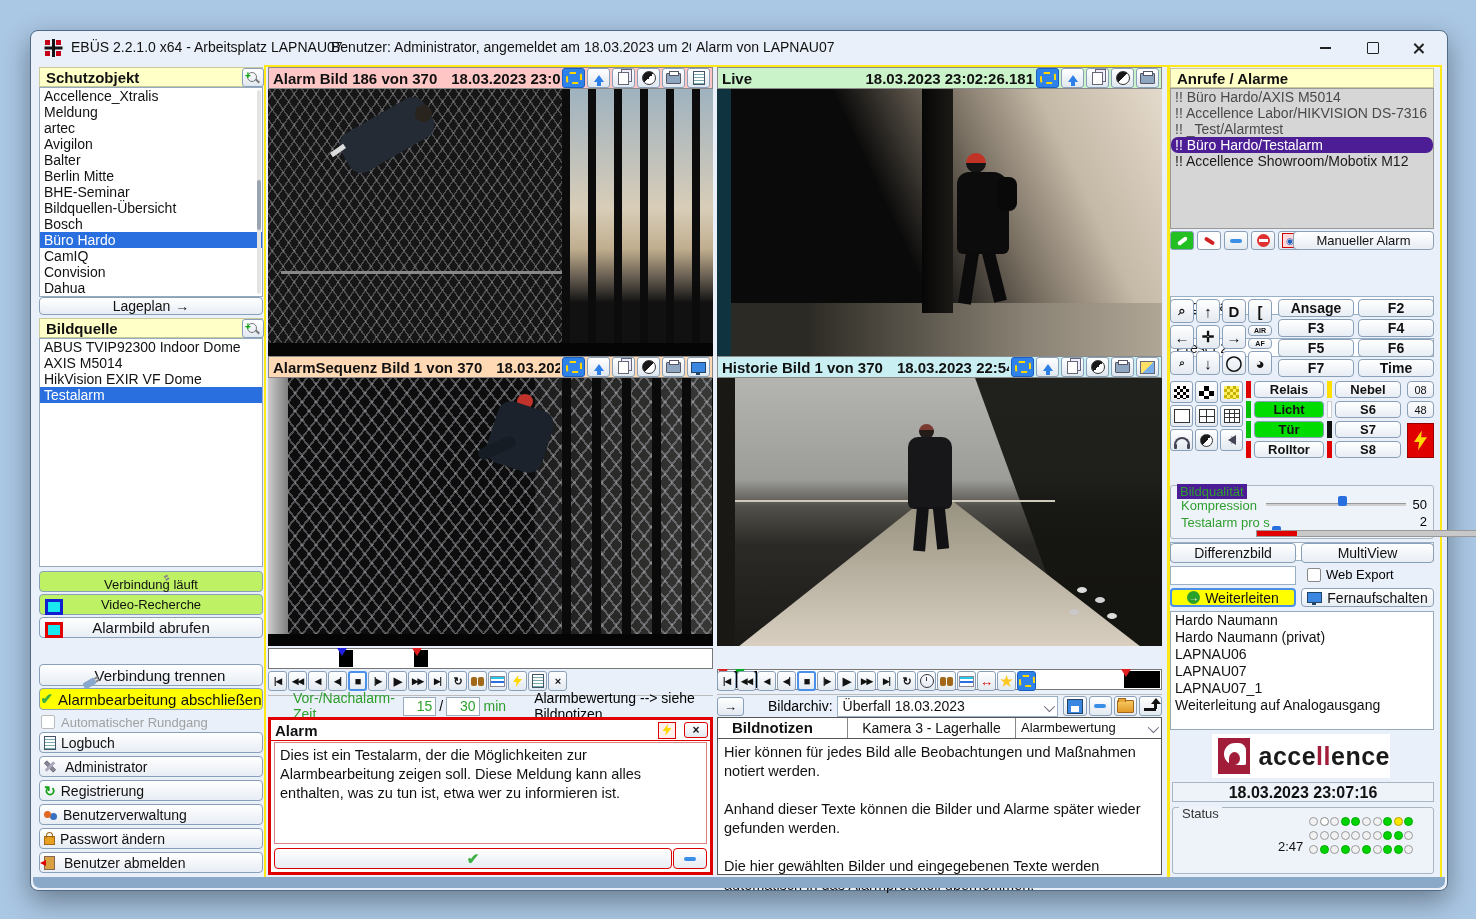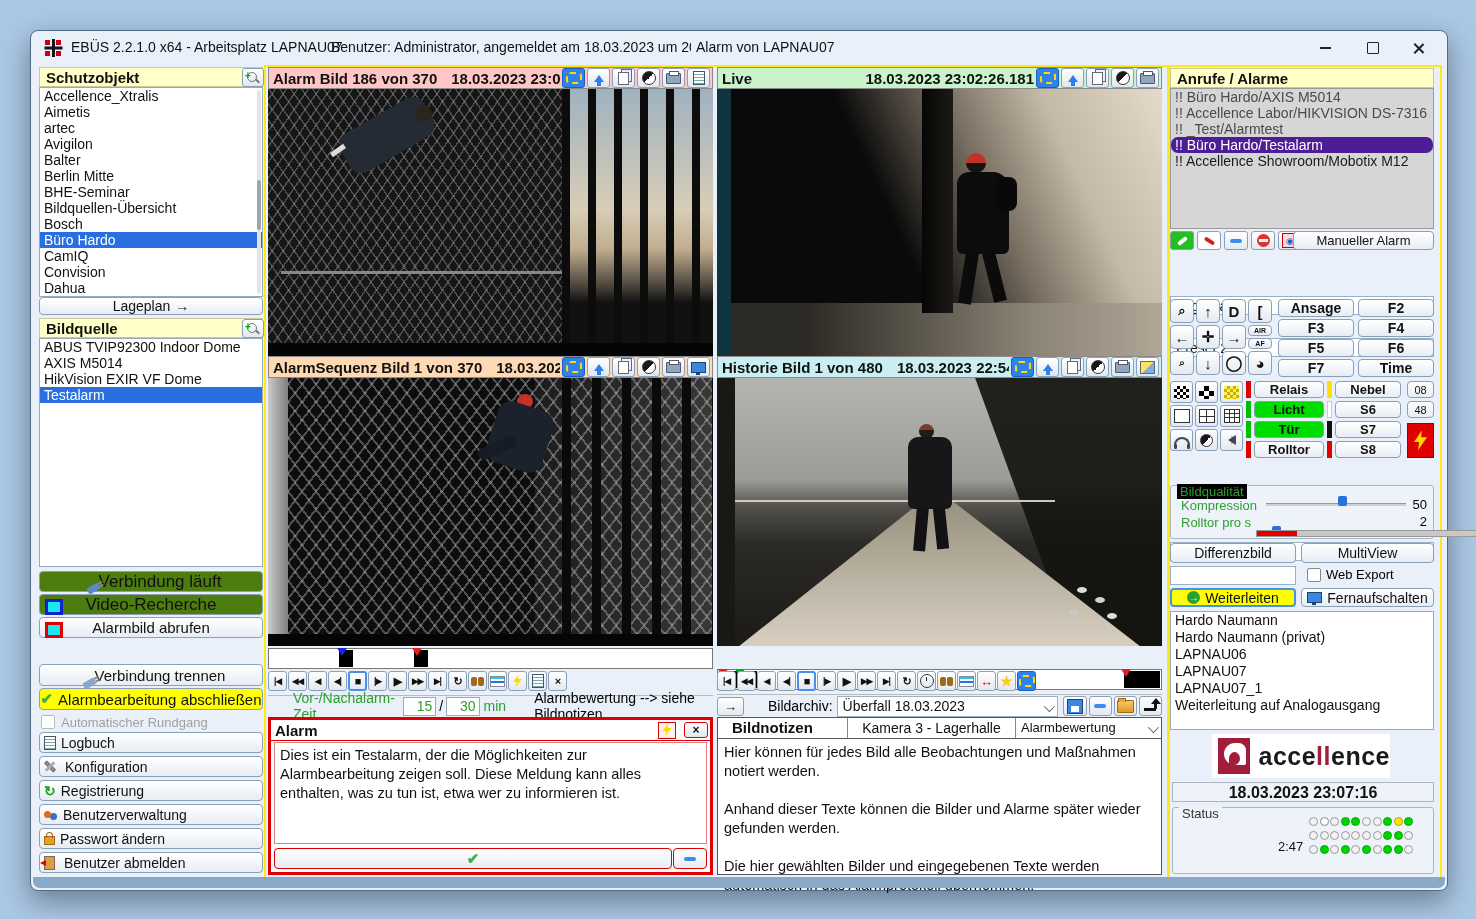"Aimetis" div.li { text: Aimetis -> Meldung }
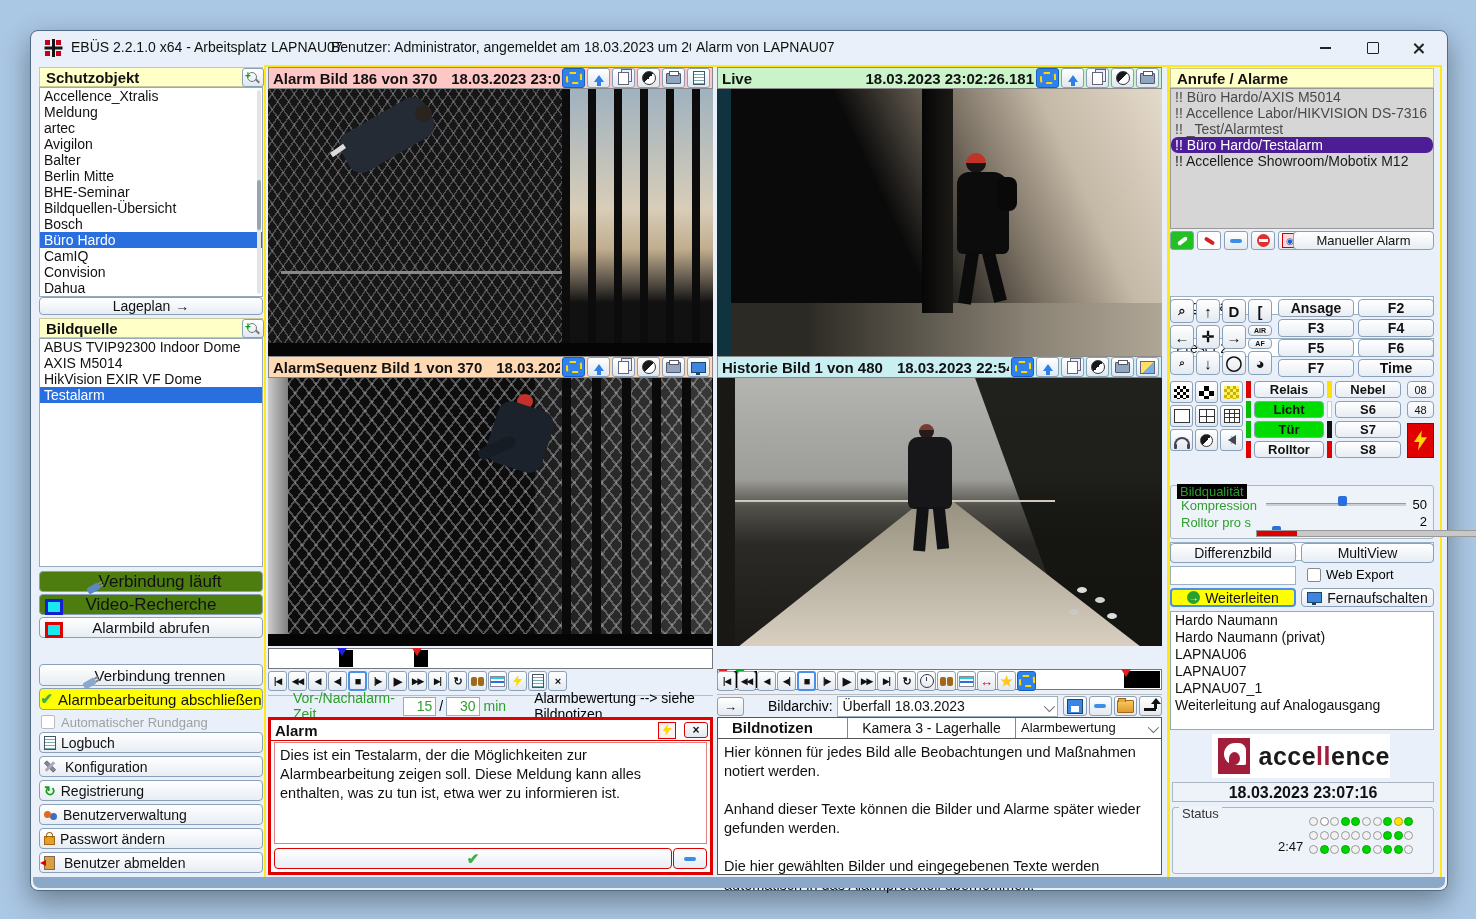"Historie Bild 1 von 480" span.nw { text: 480 -> 370 }
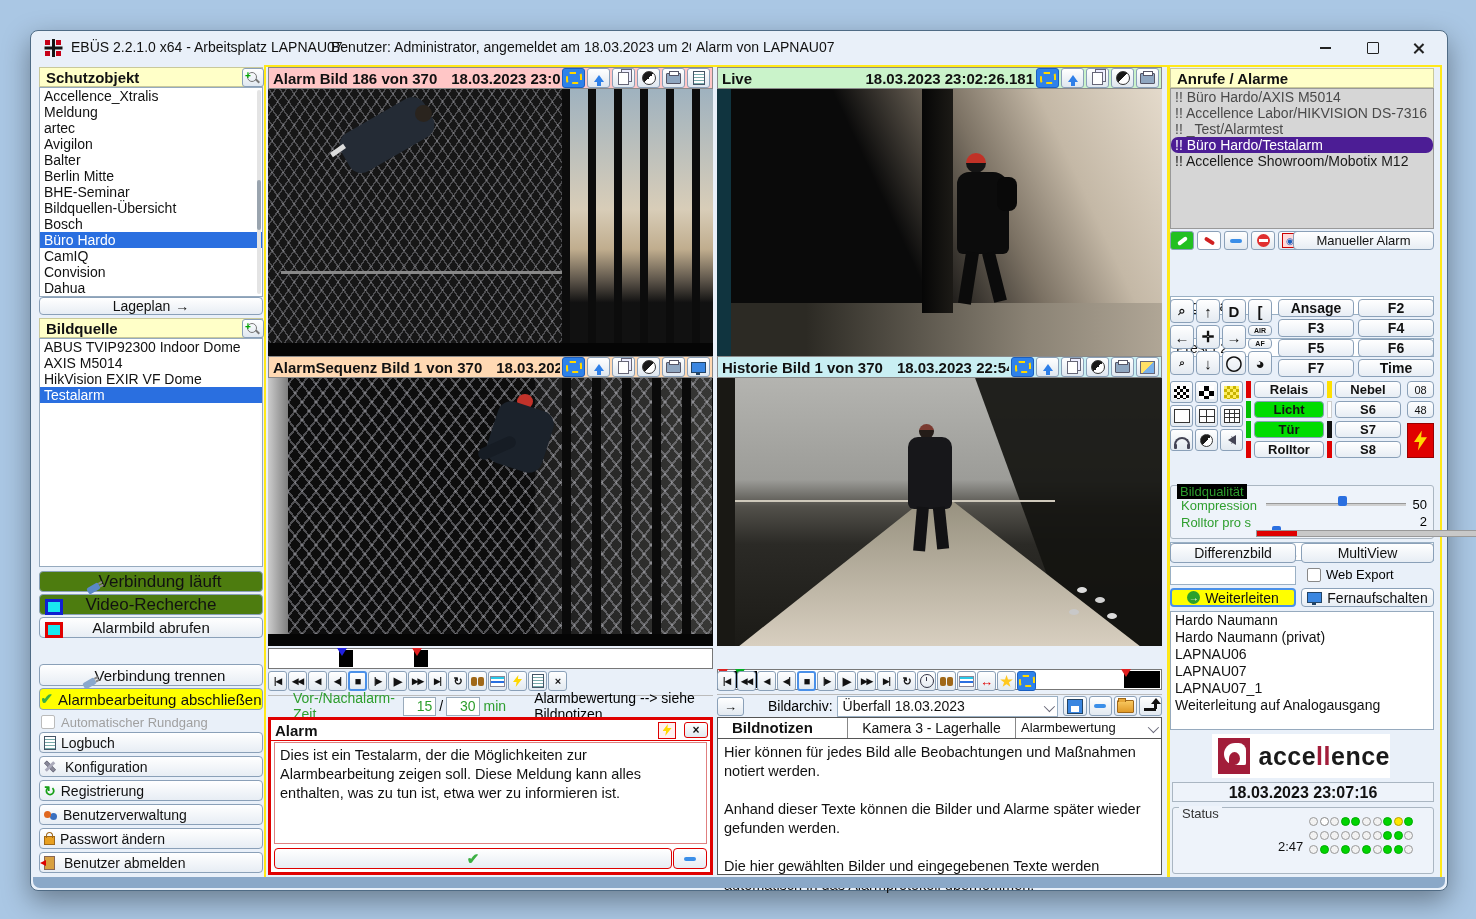"Bildqualität" span.greenlbl { background: #000000 -> #4c1d95 }
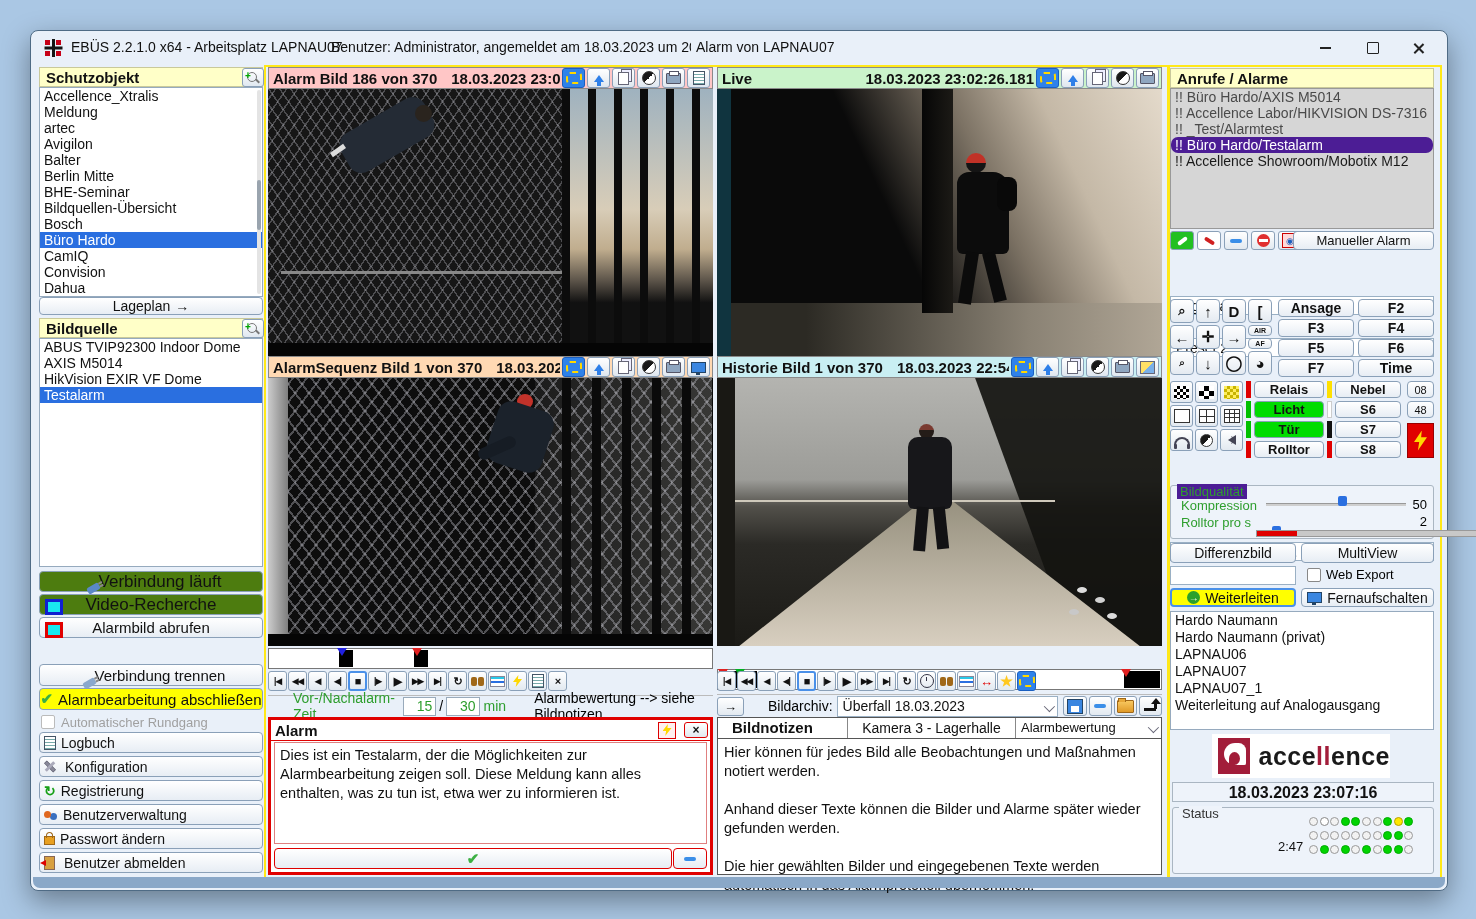"Rolltor pro s" span.greenlbl { text: Rolltor -> Testalarm }
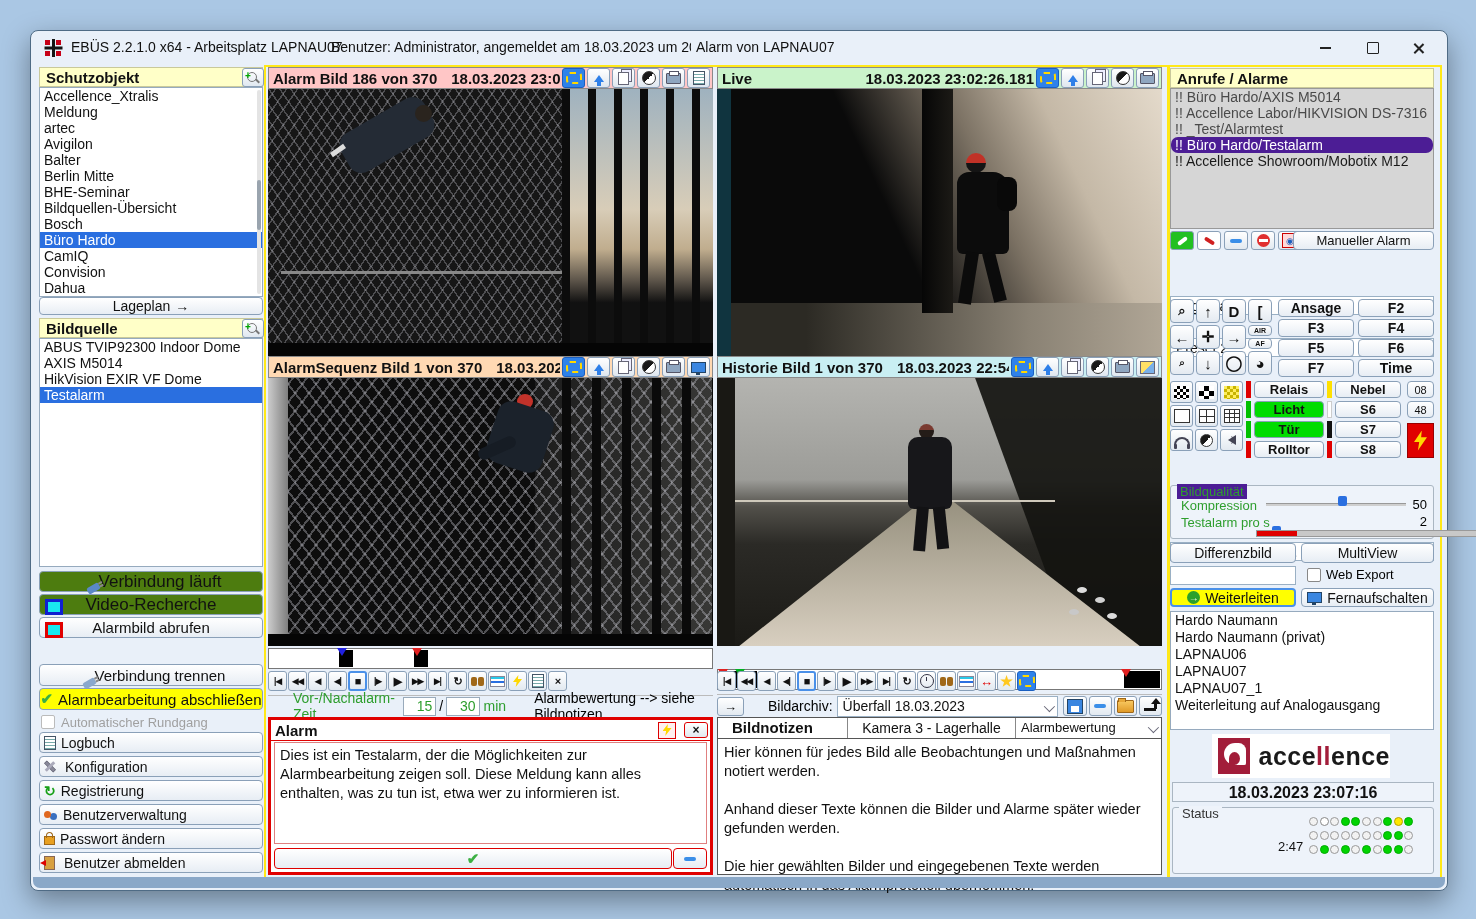"Verbindung läuft" .btn.green { background: #4d7c0f -> #bef264; flex-direction: none -> column; font-size: 17px -> 13px }
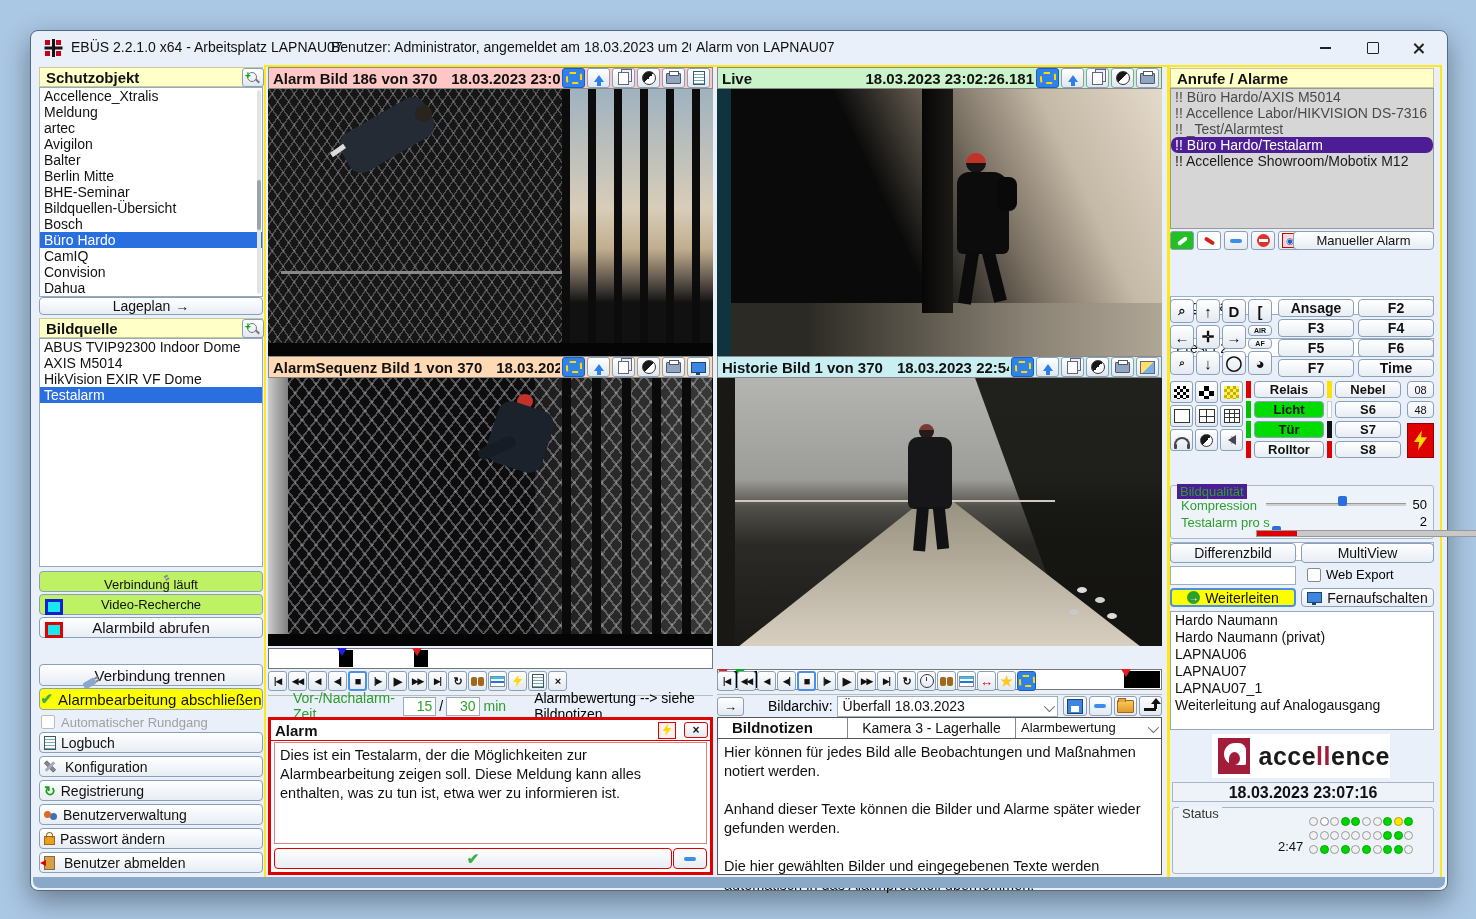"Konfiguration" span { text: Konfiguration -> Administrator }
